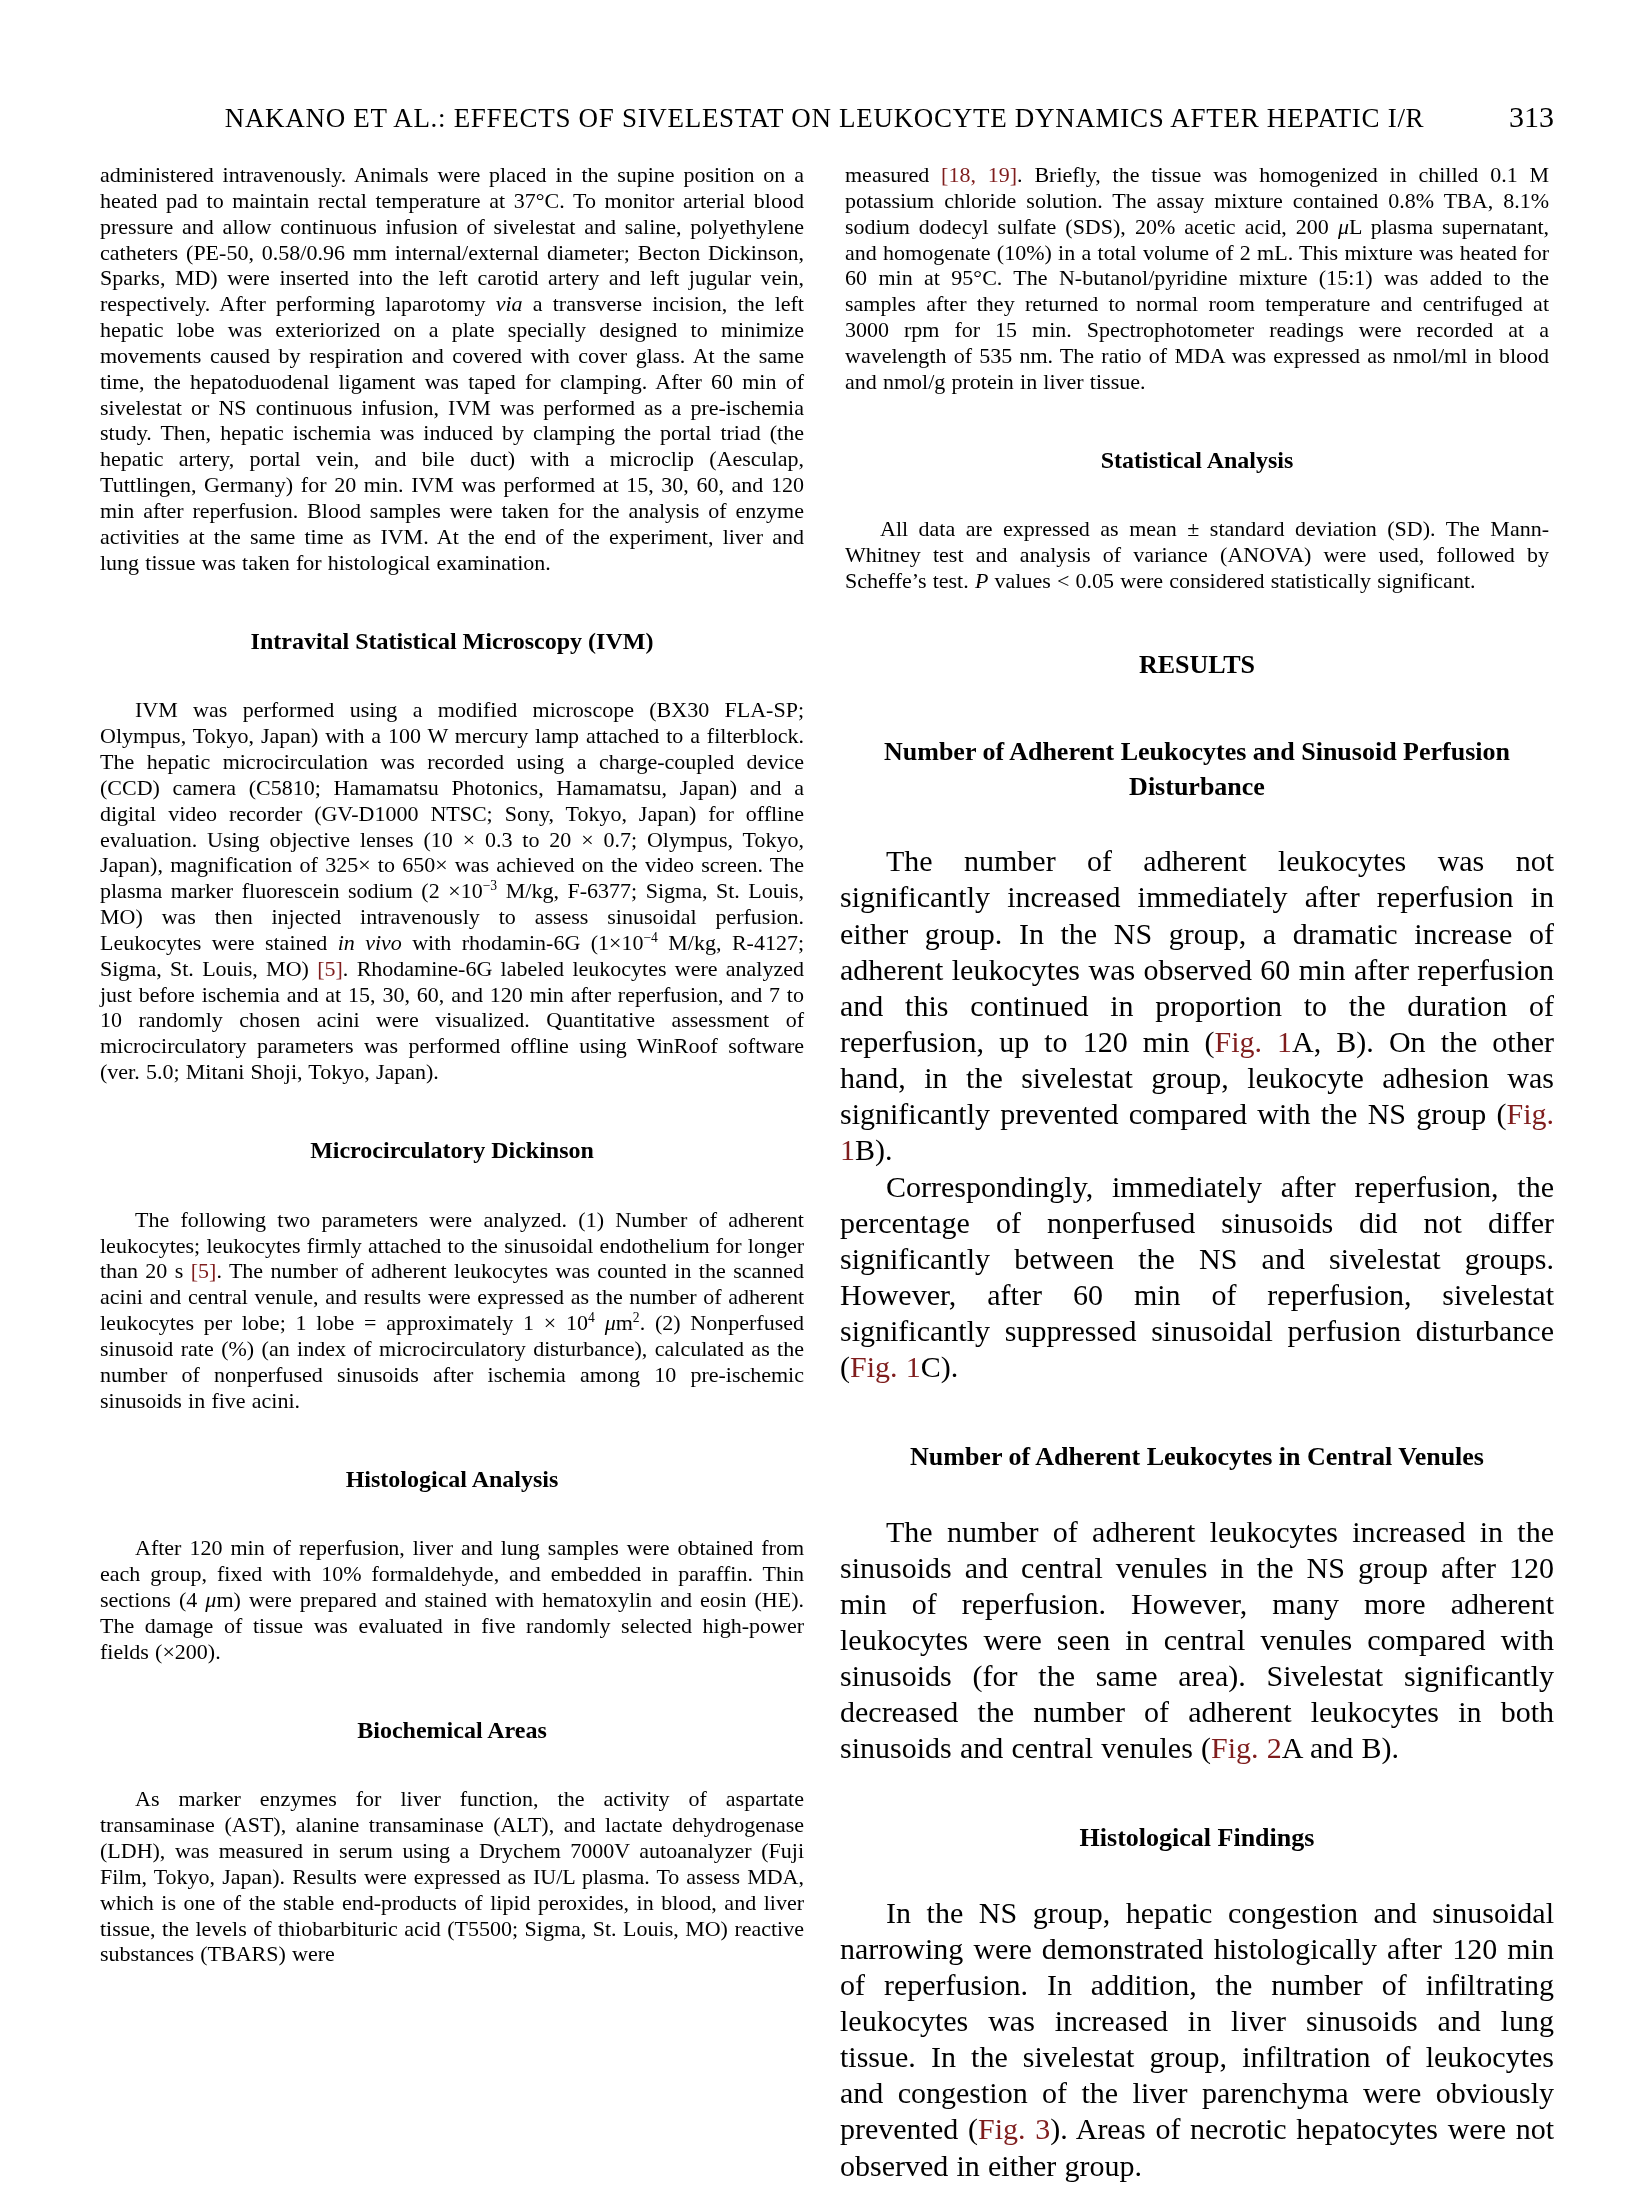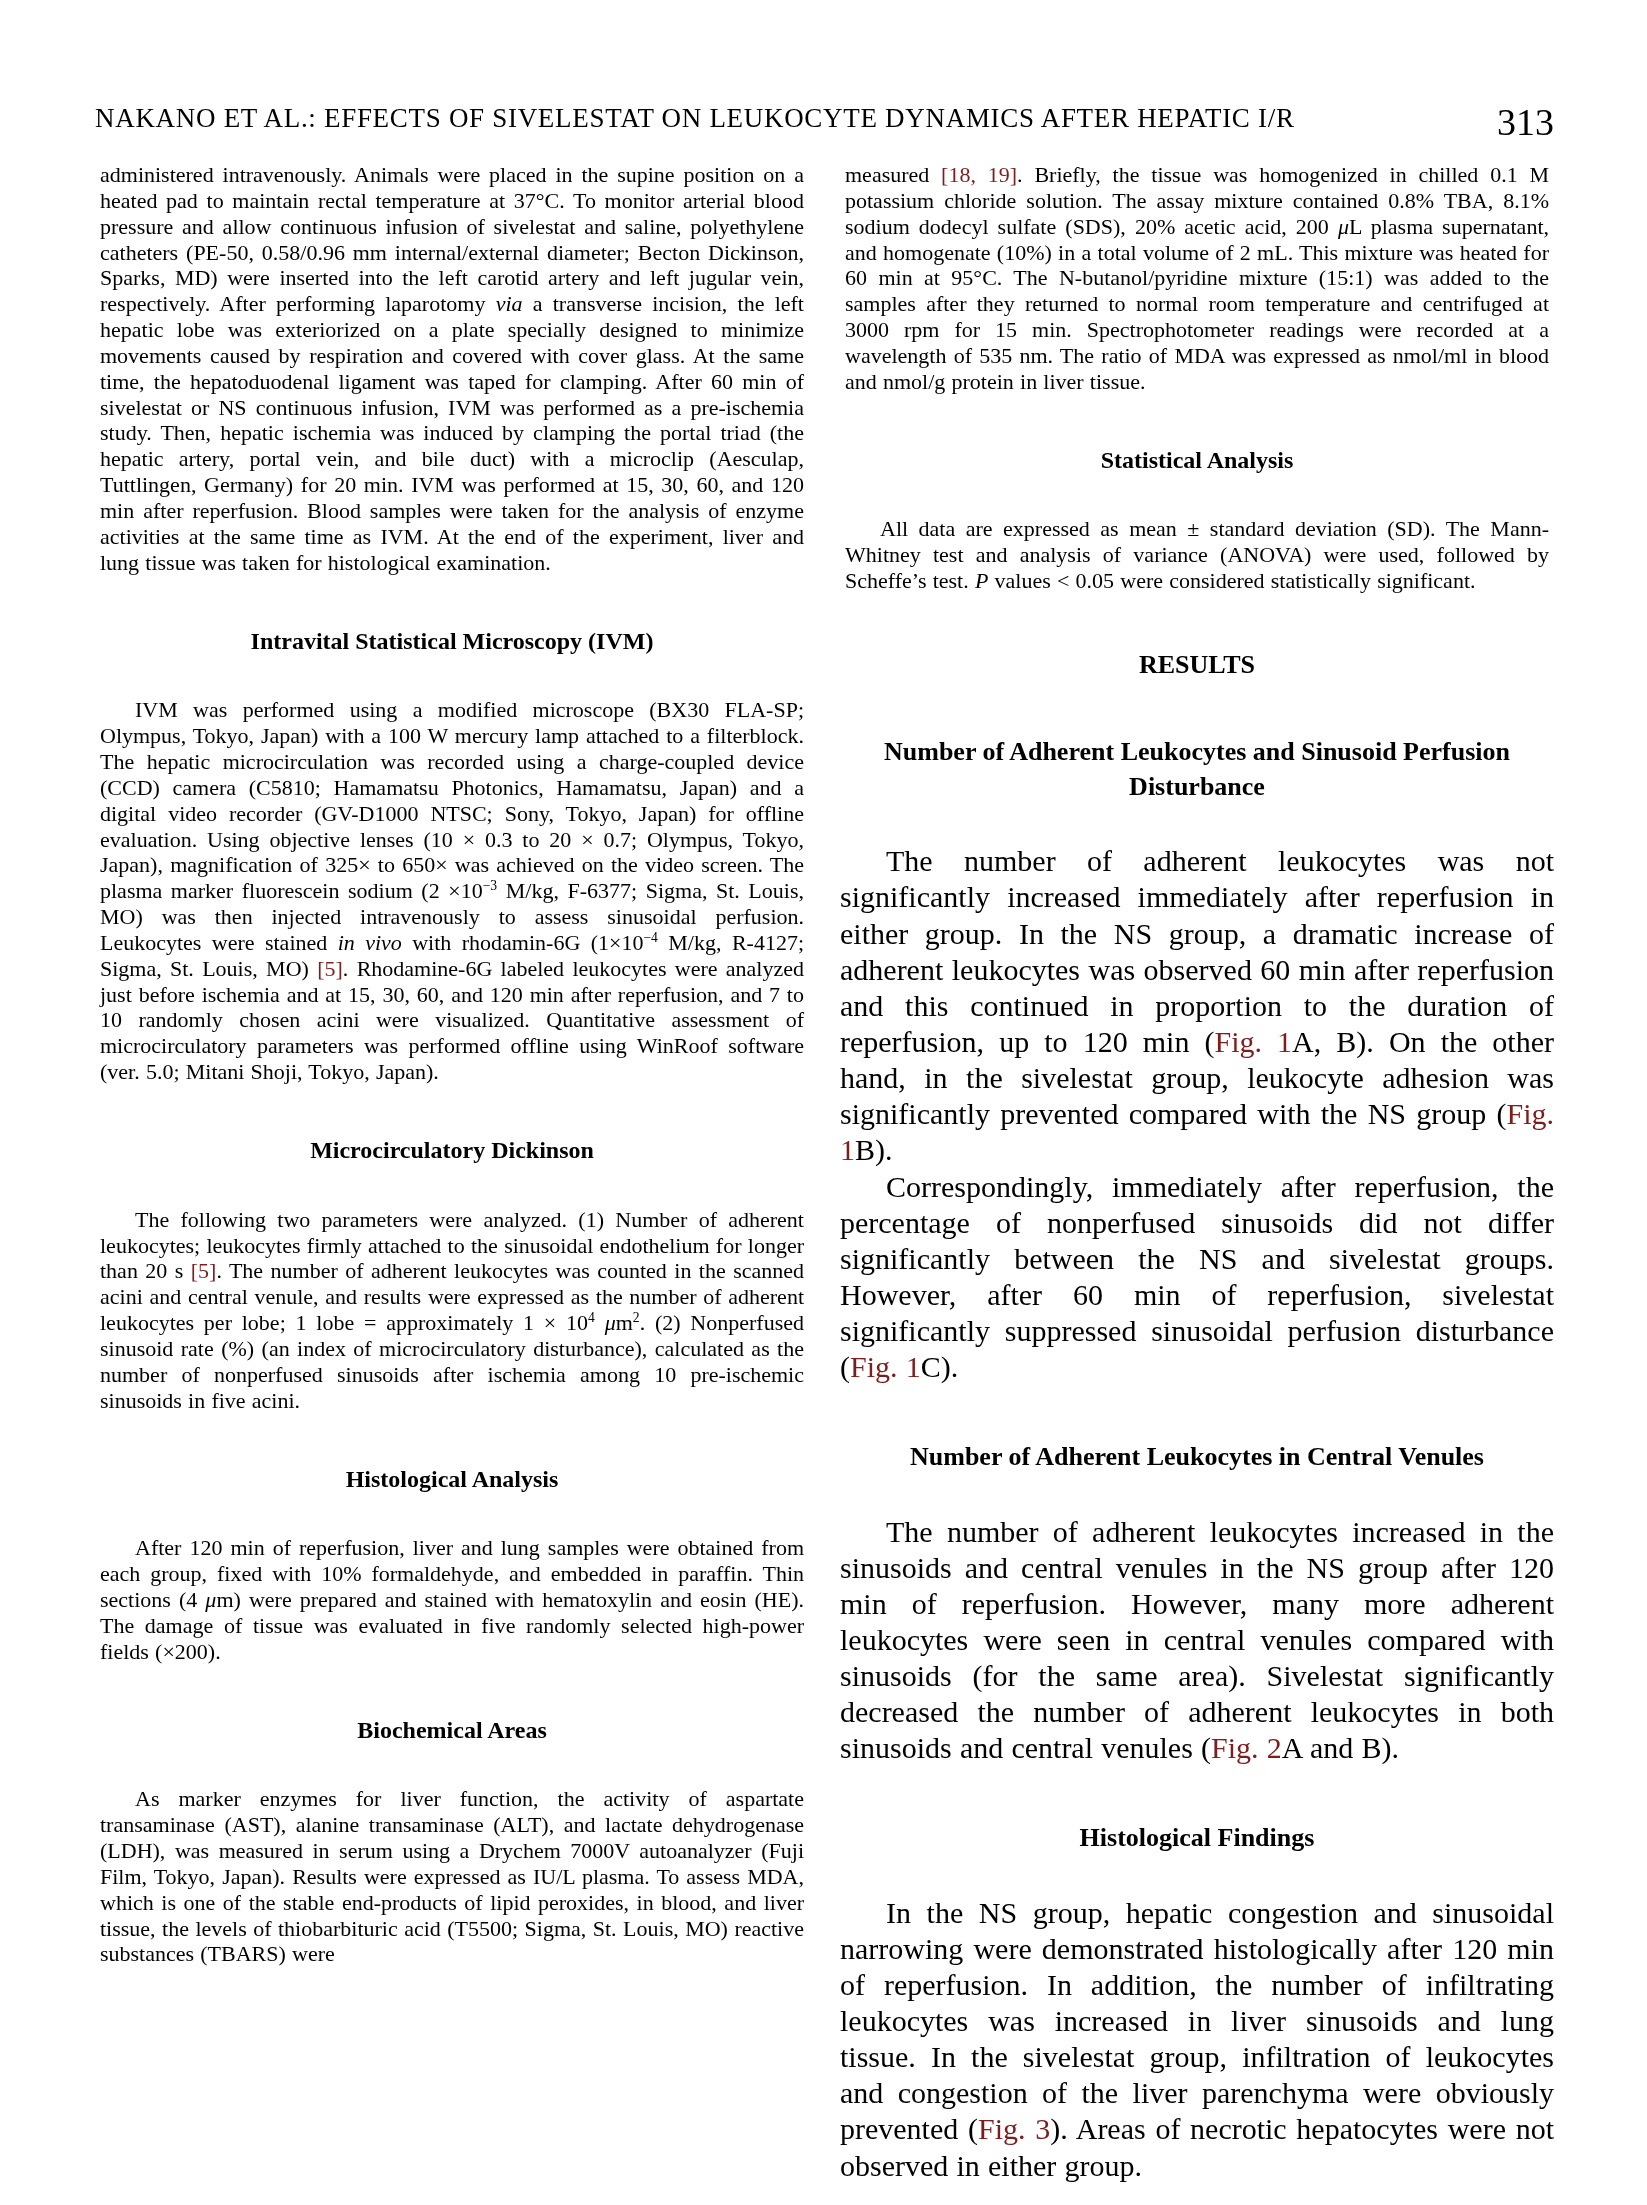"NAKANO ET AL.: EFFECTS OF" .running-title { text-align: none -> center }
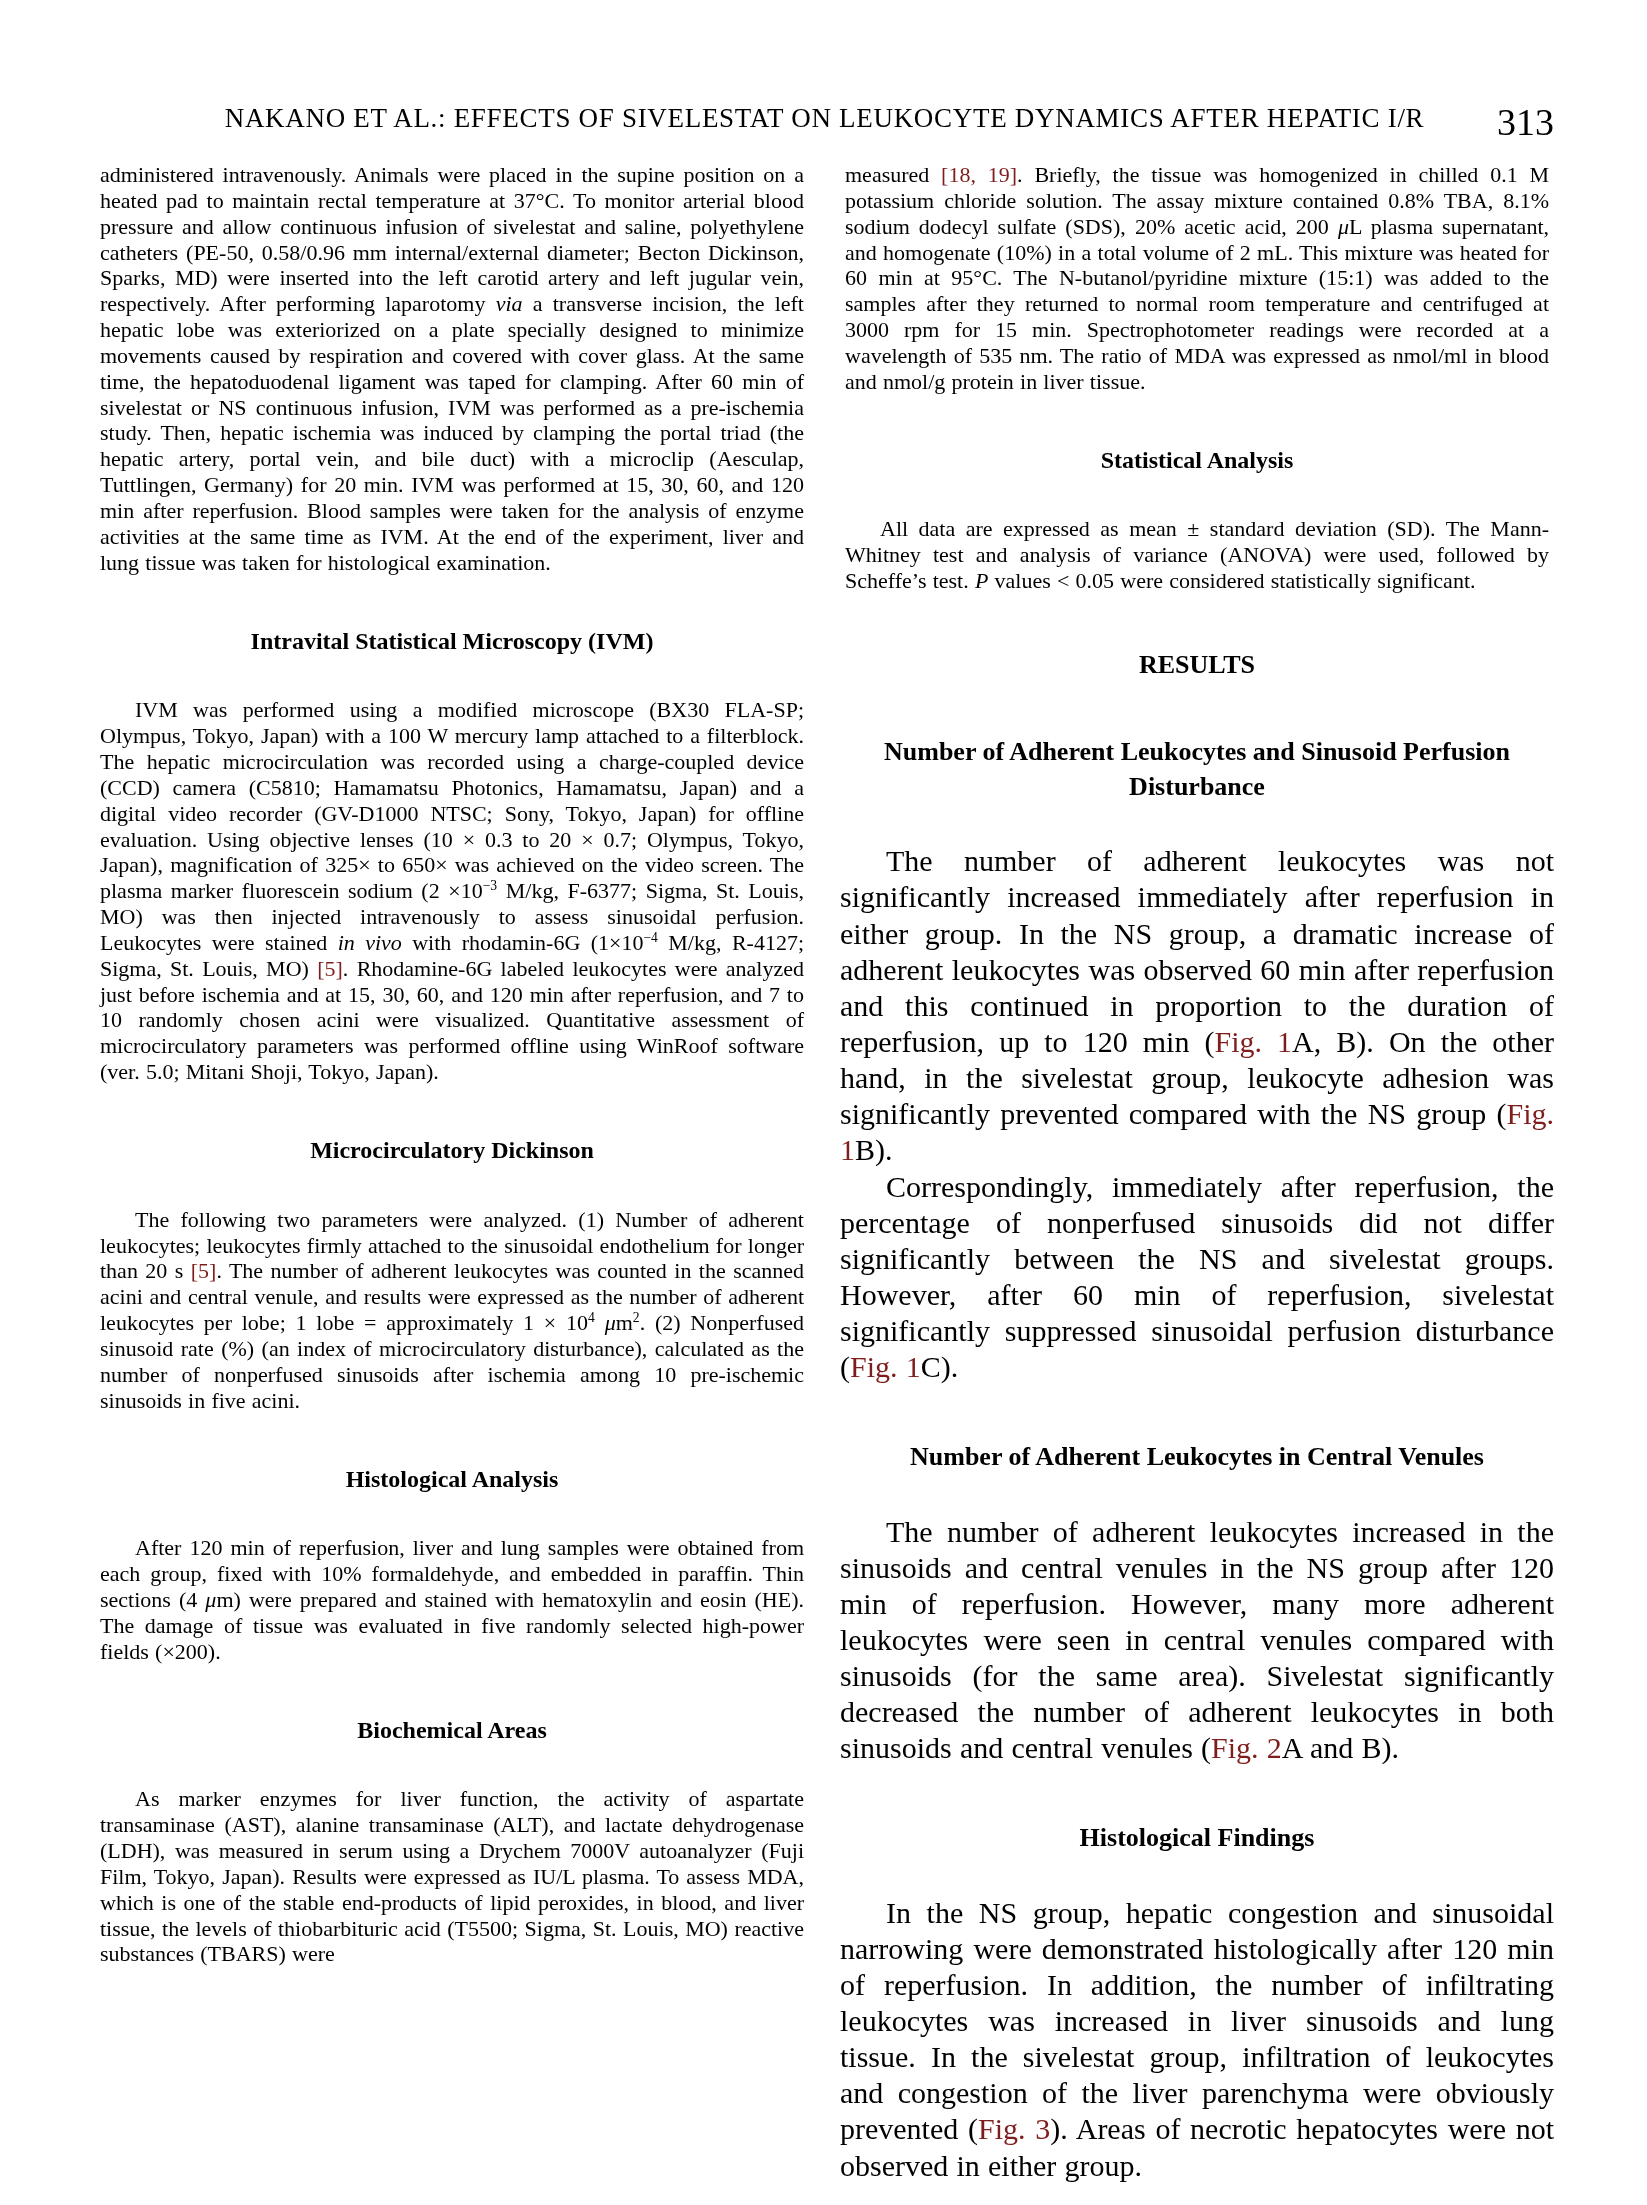"313" .page-number { font-size: 38px -> 30px }
